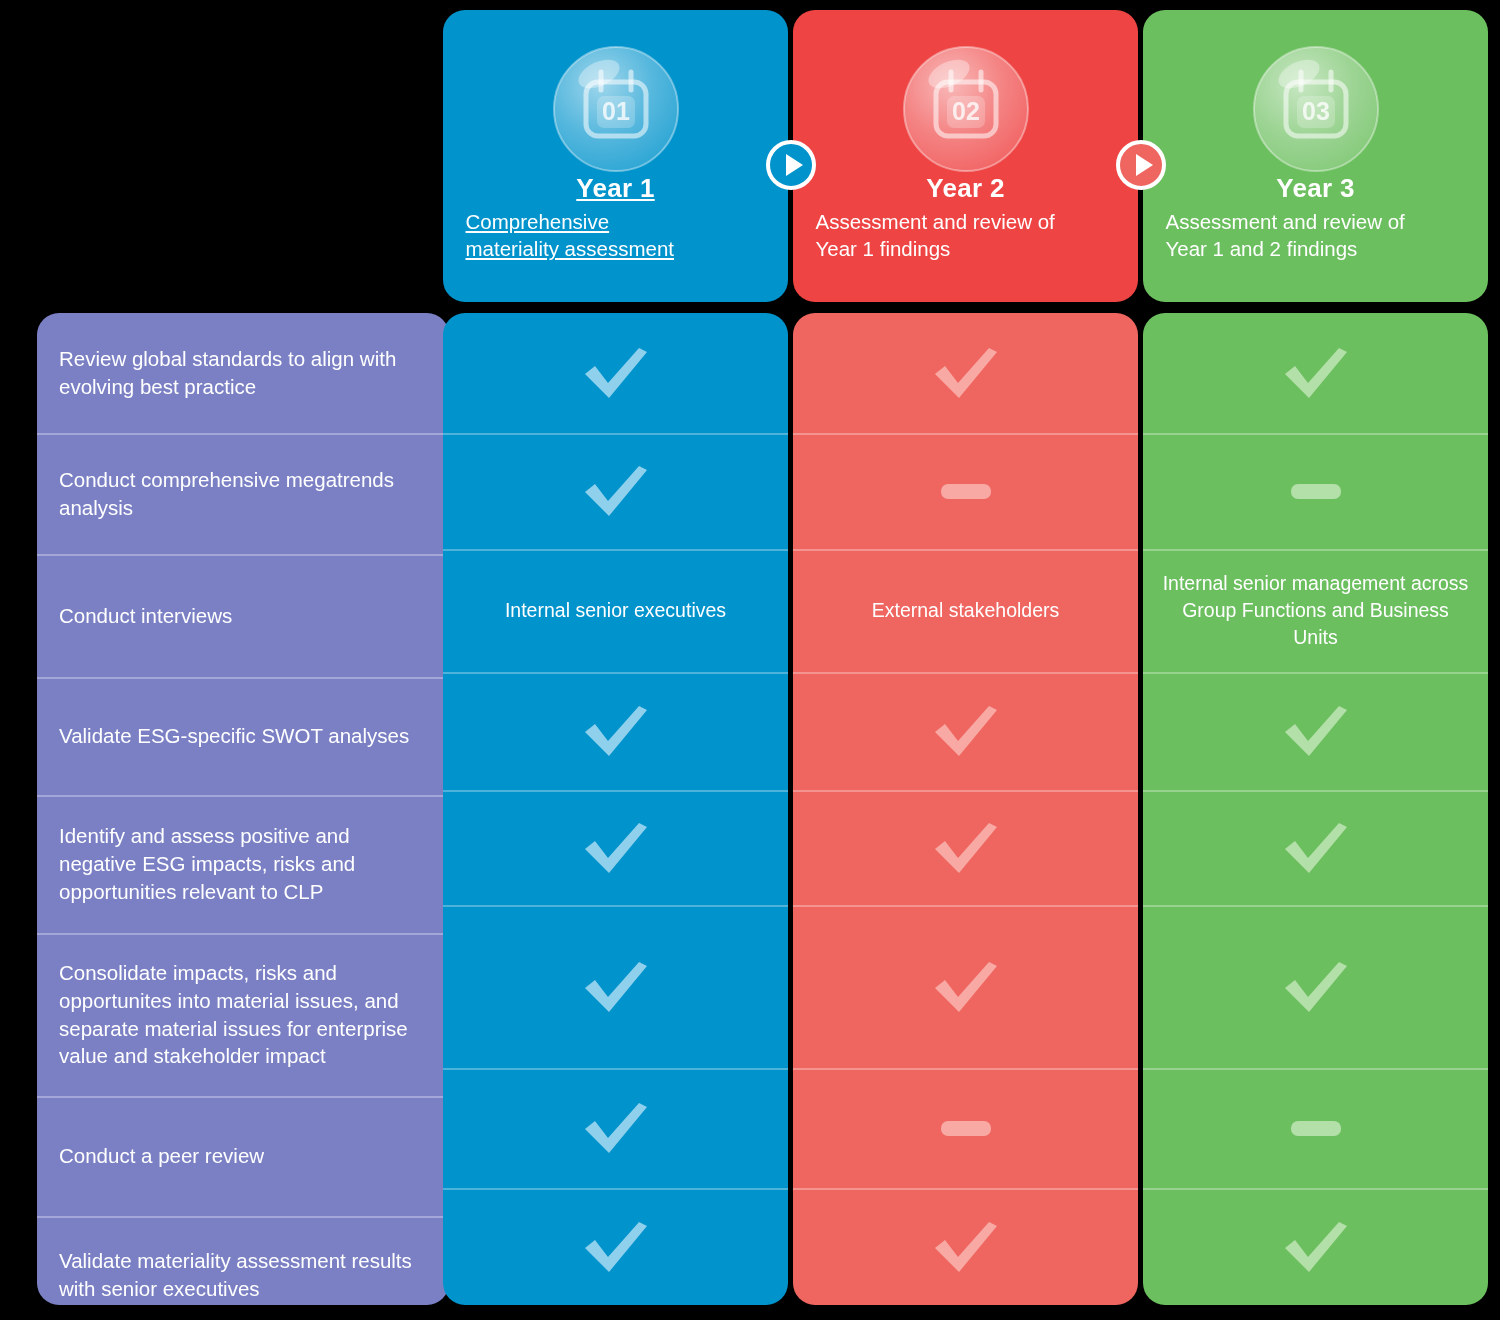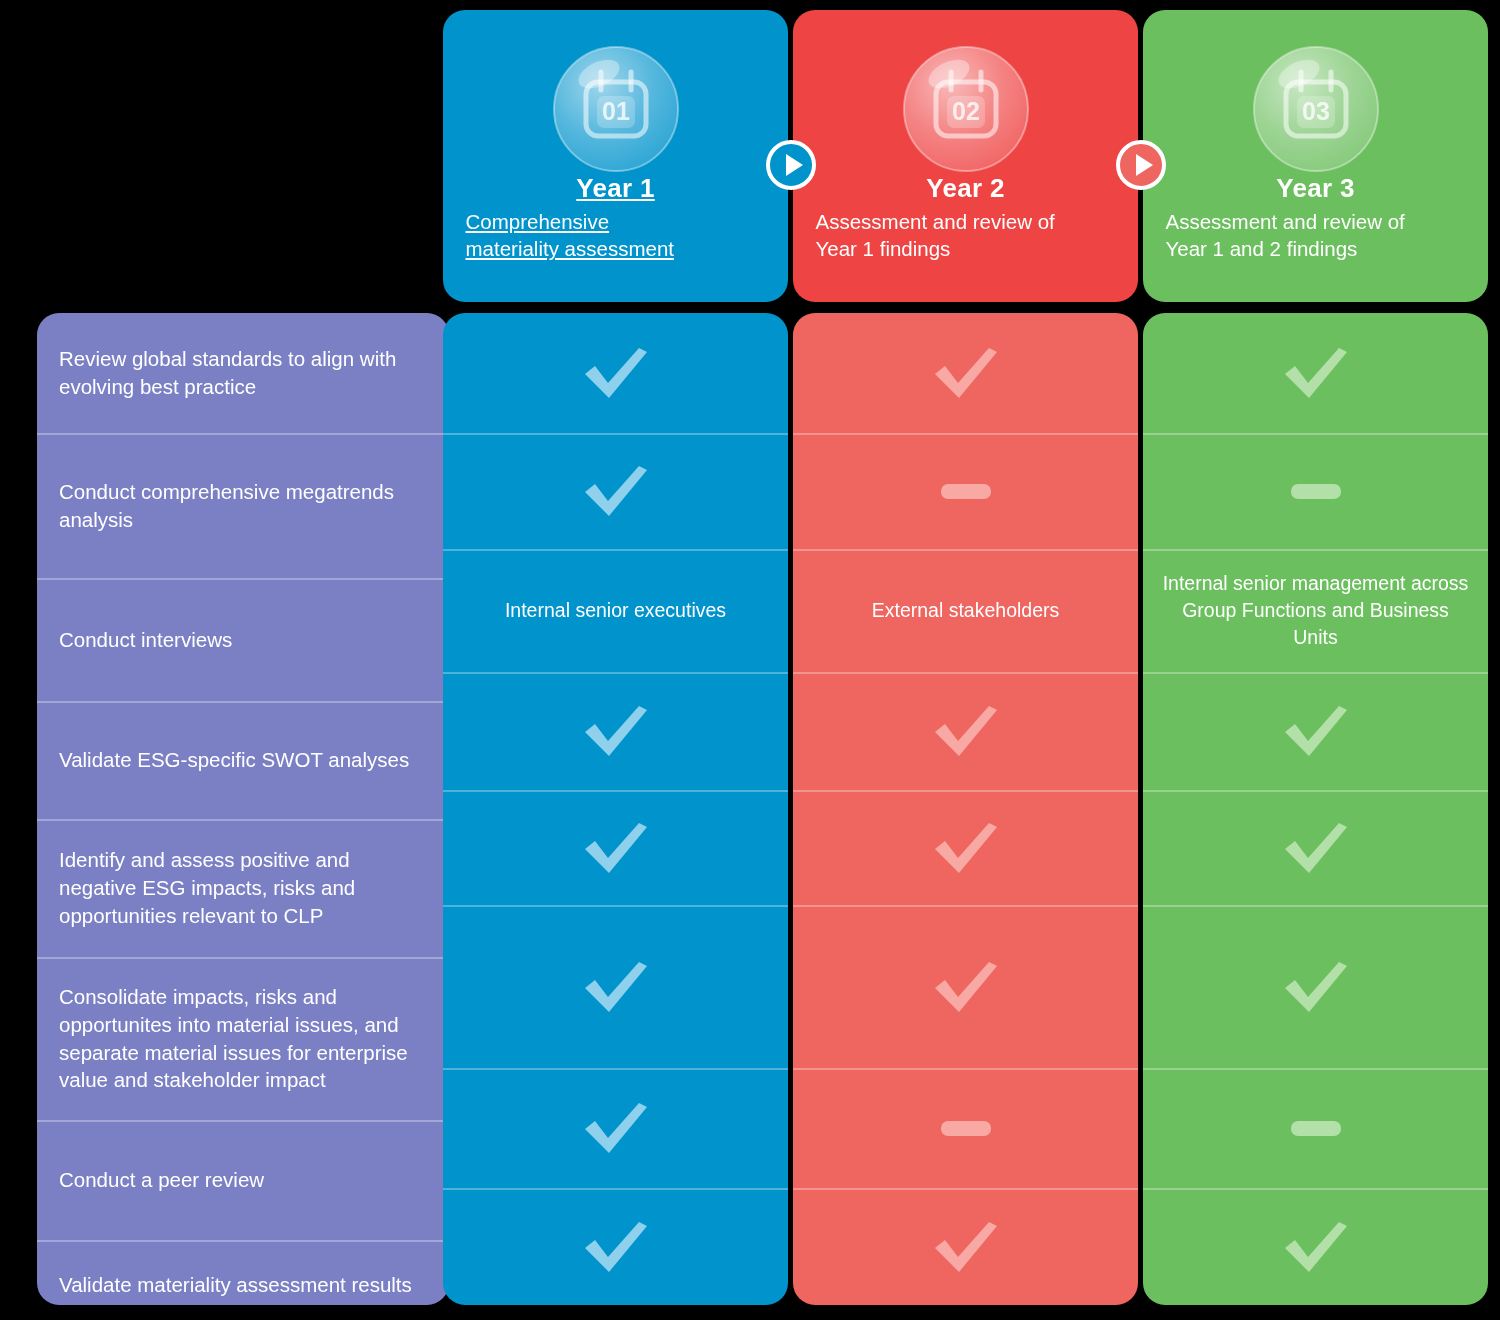"Conduct comprehensive megatrends" div.cell { height: 145px -> 121px }
